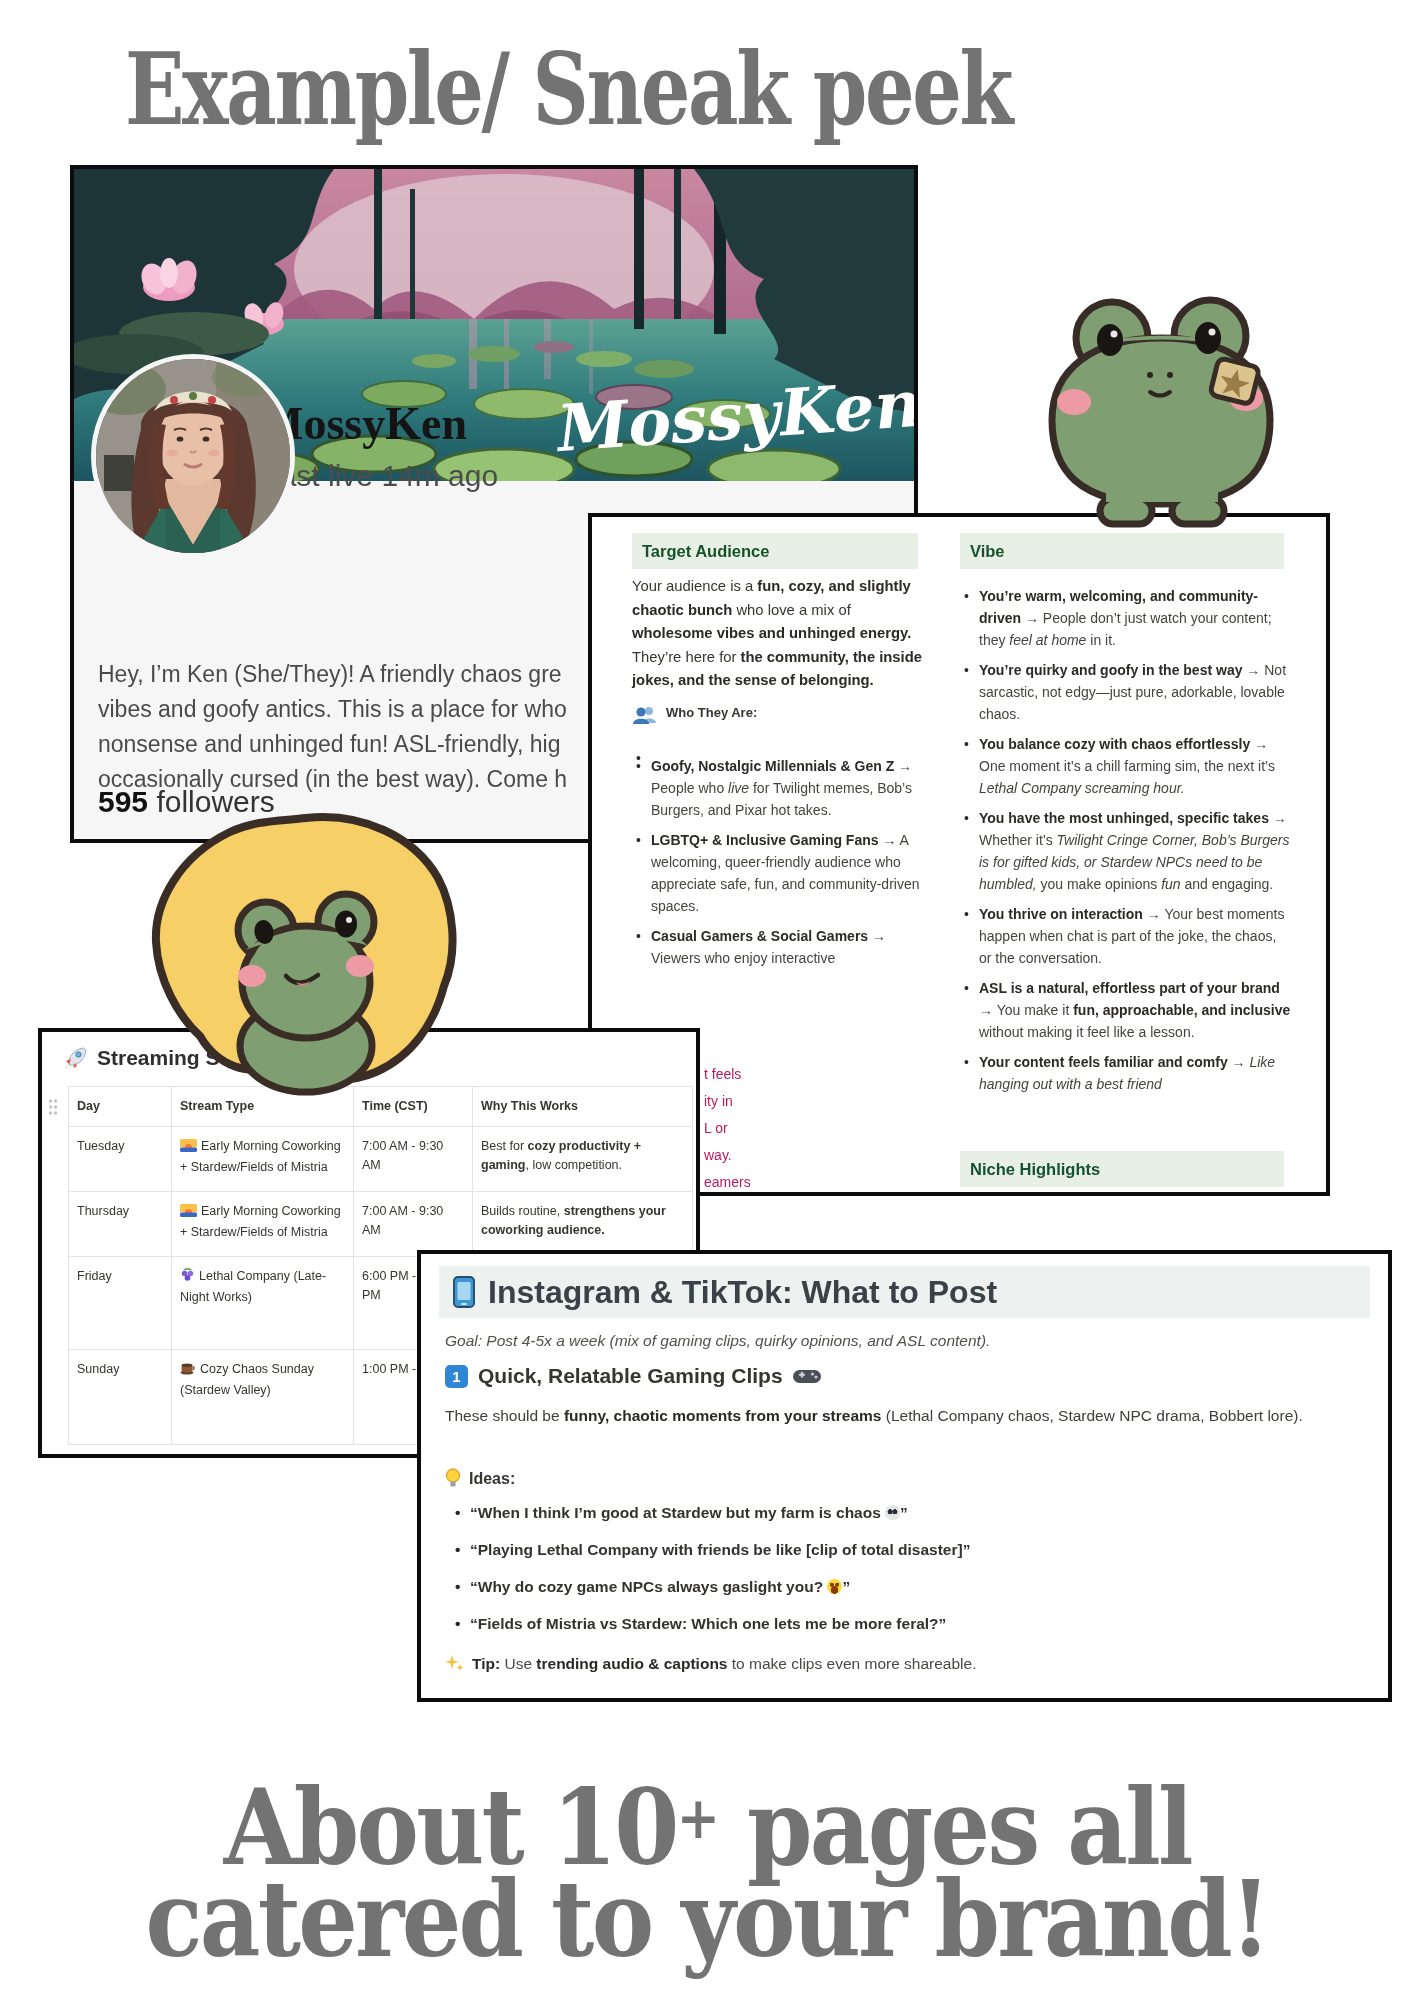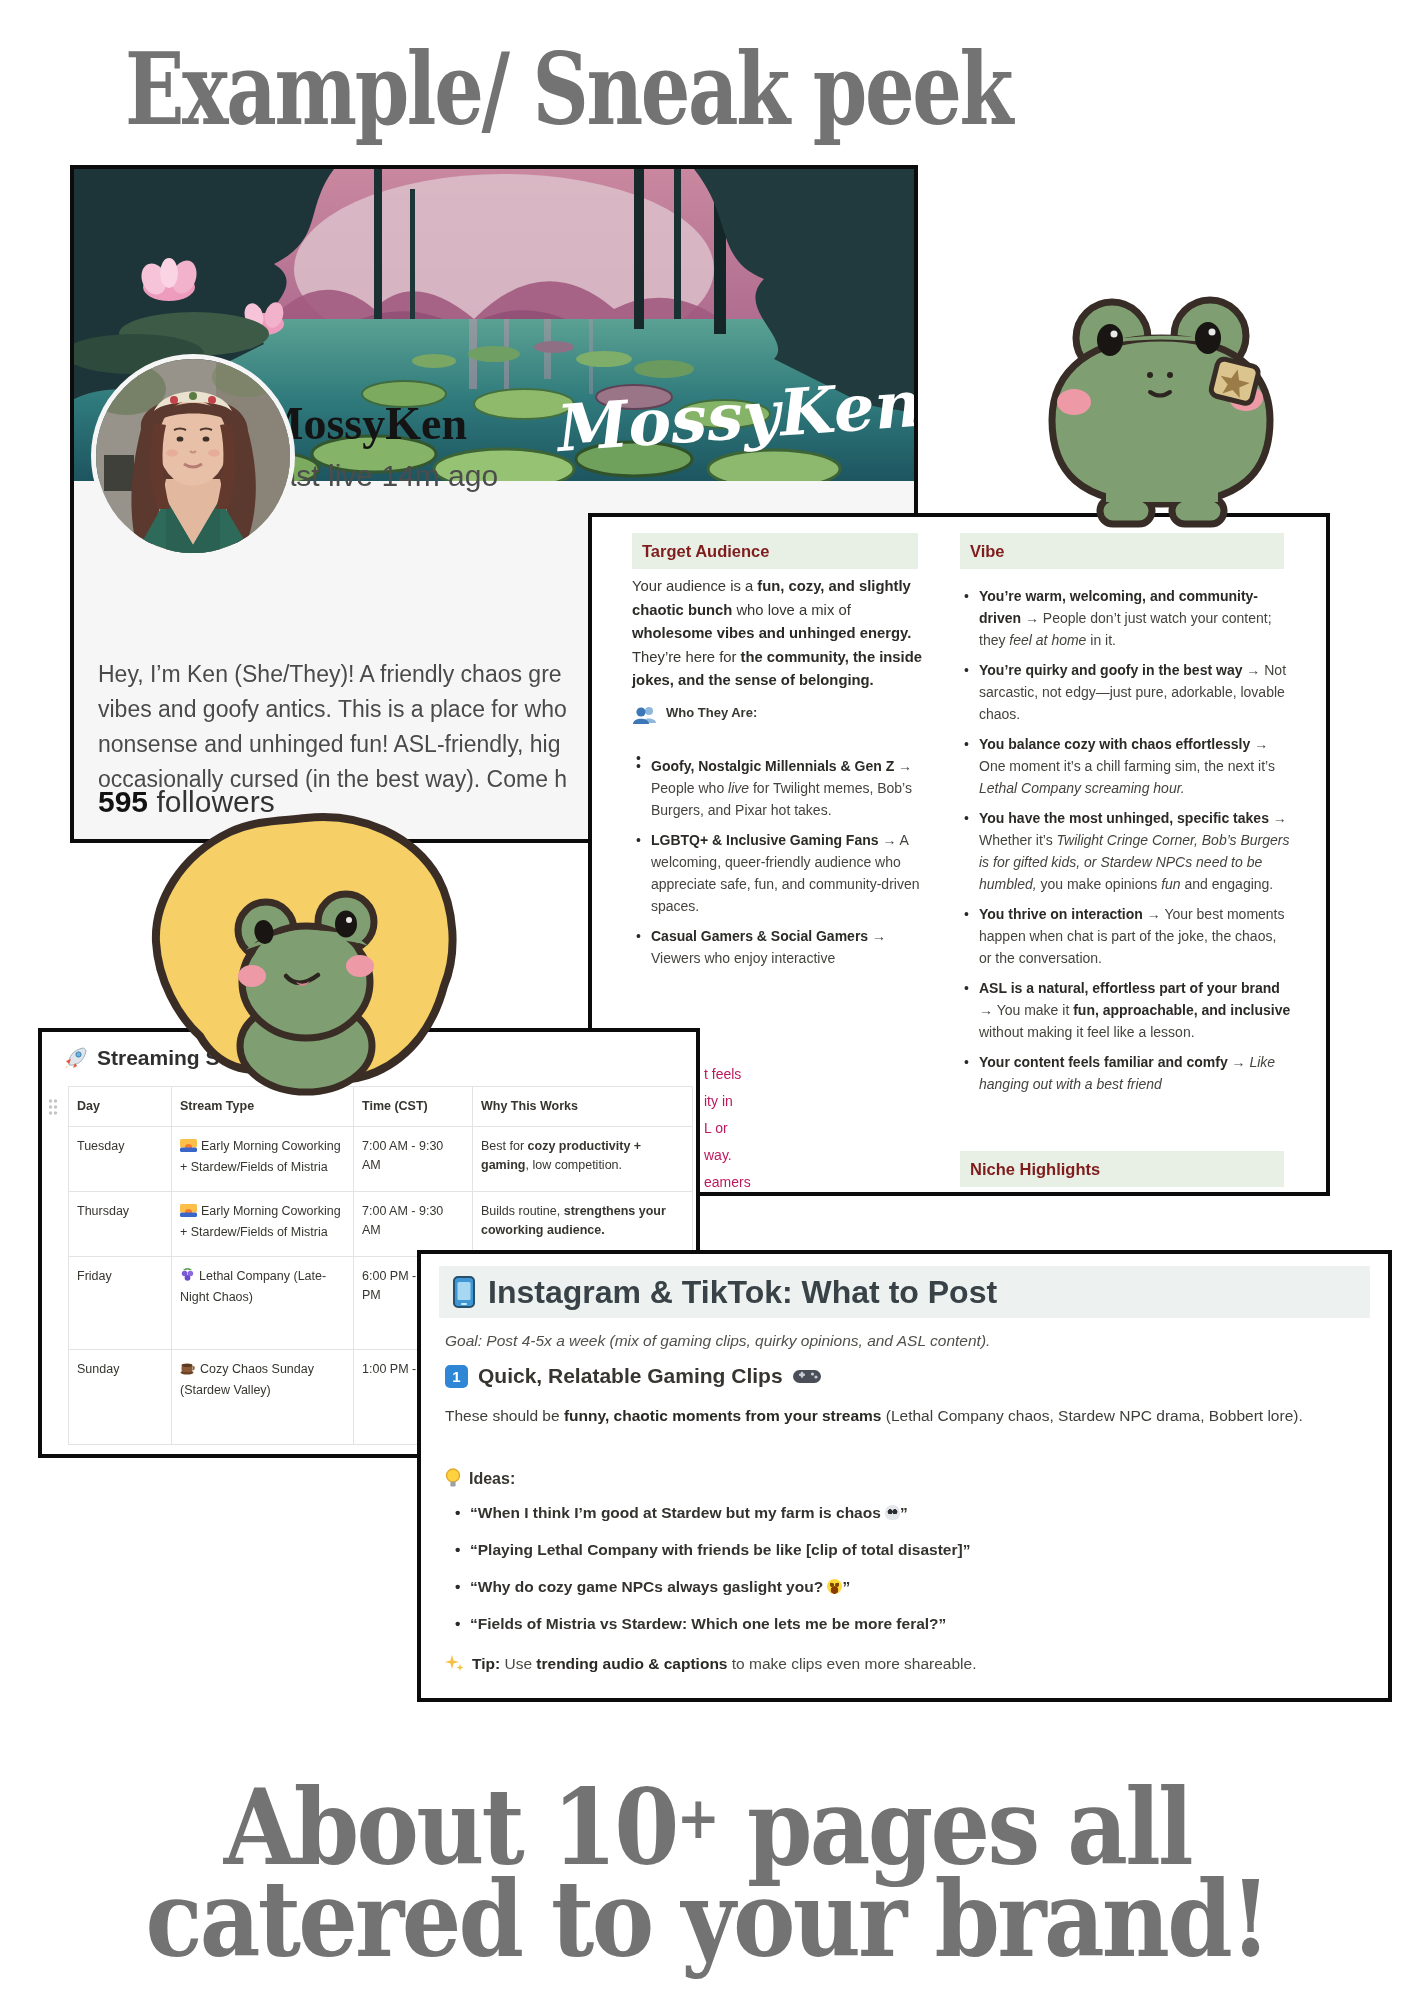"Target Audience" .band { color: #7f1d1d -> #14532d }
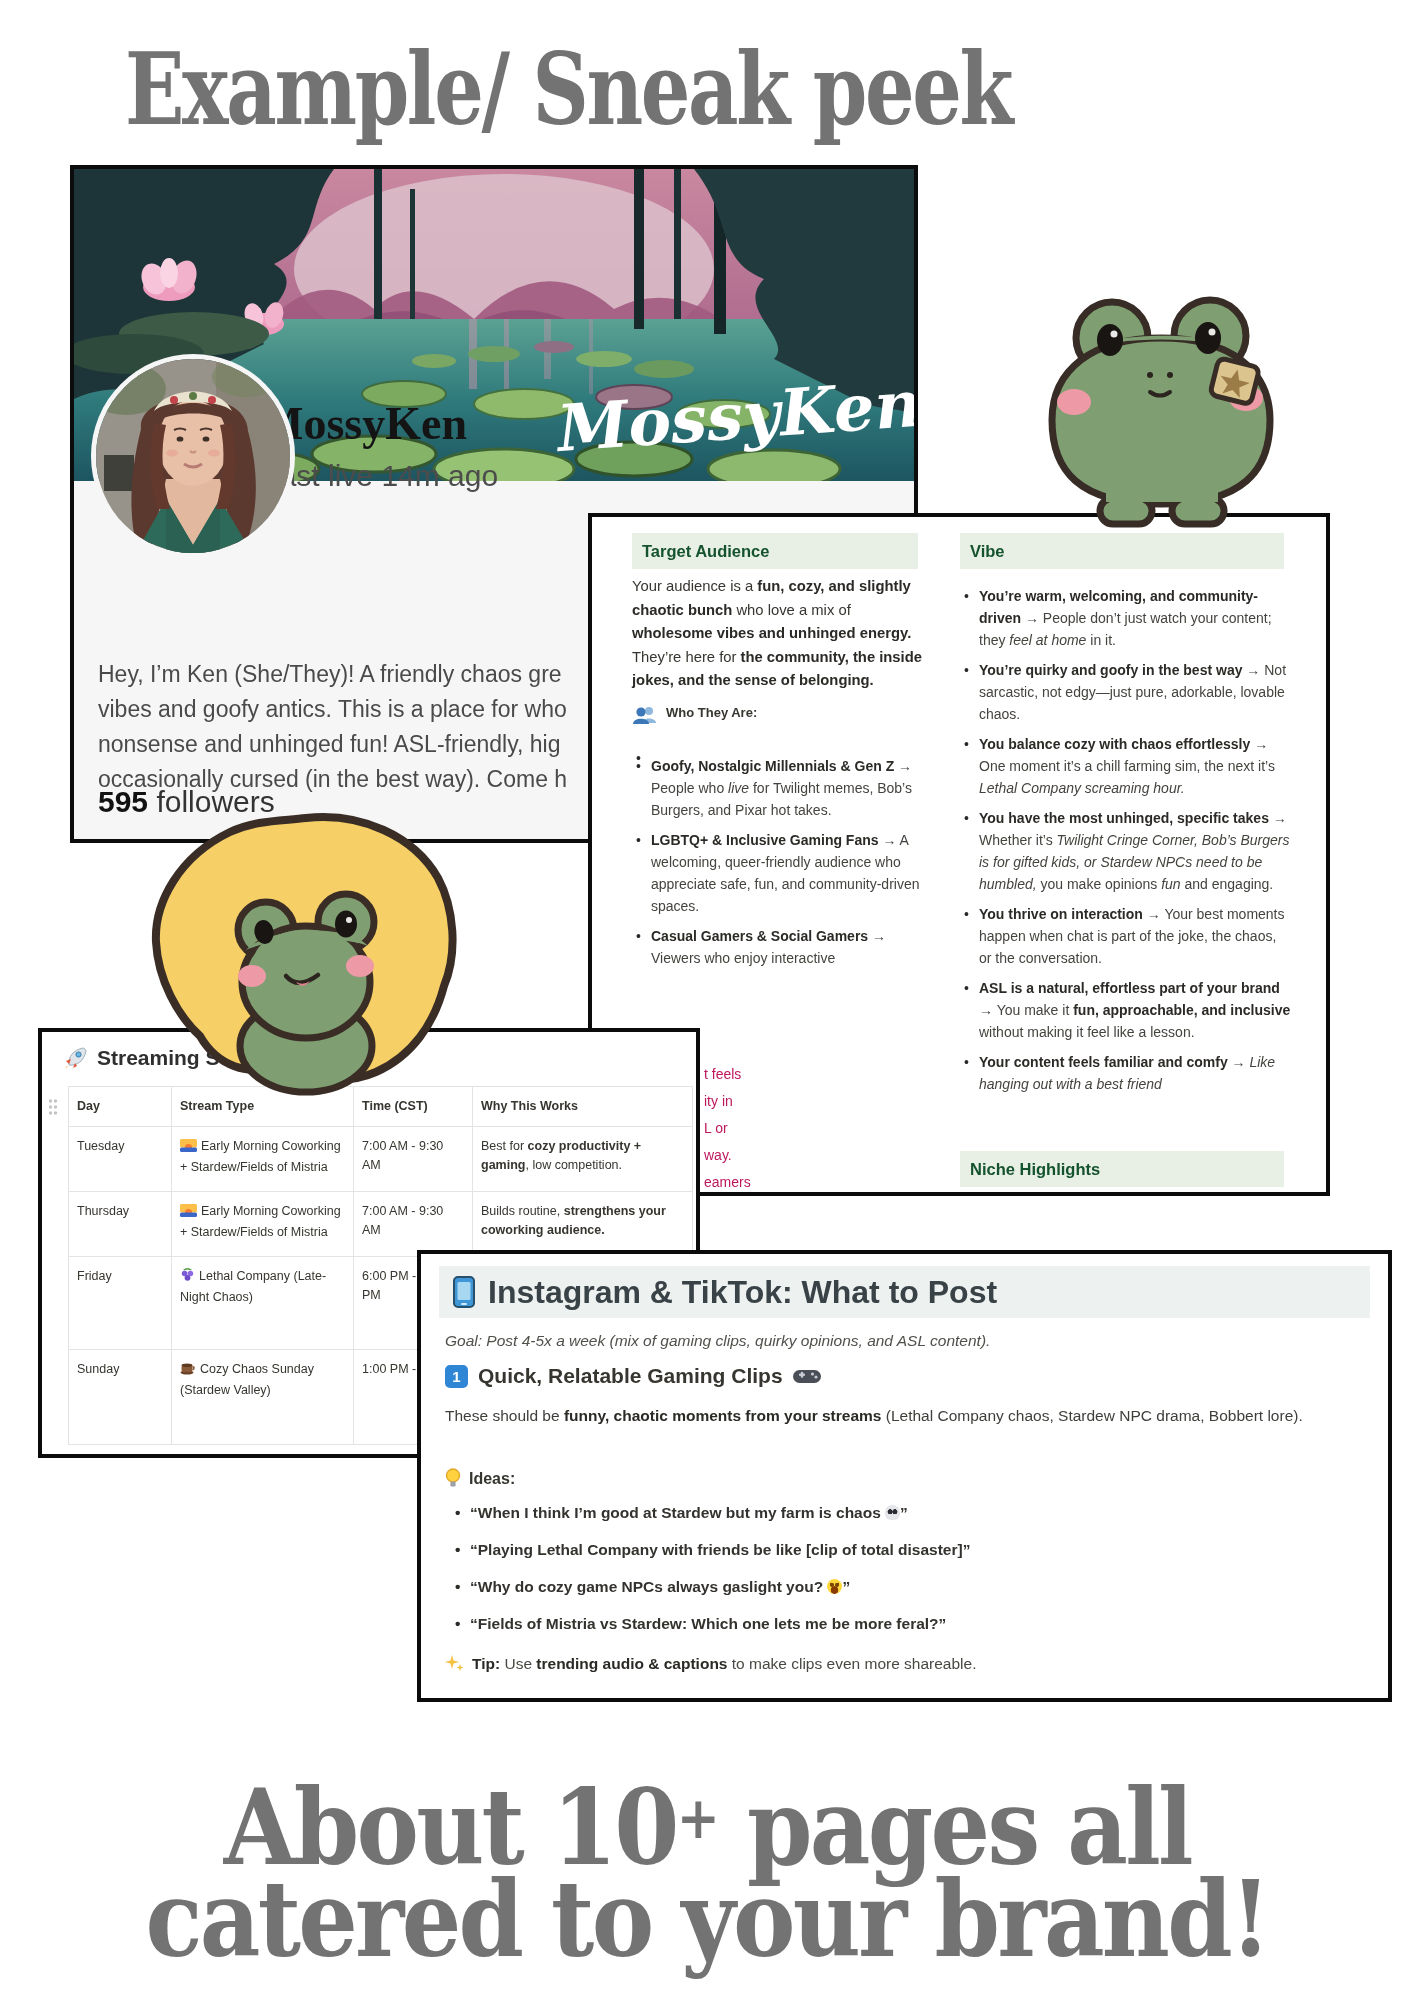"Lethal Company (Late-Night Chaos)" span { text: Chaos -> Works }
